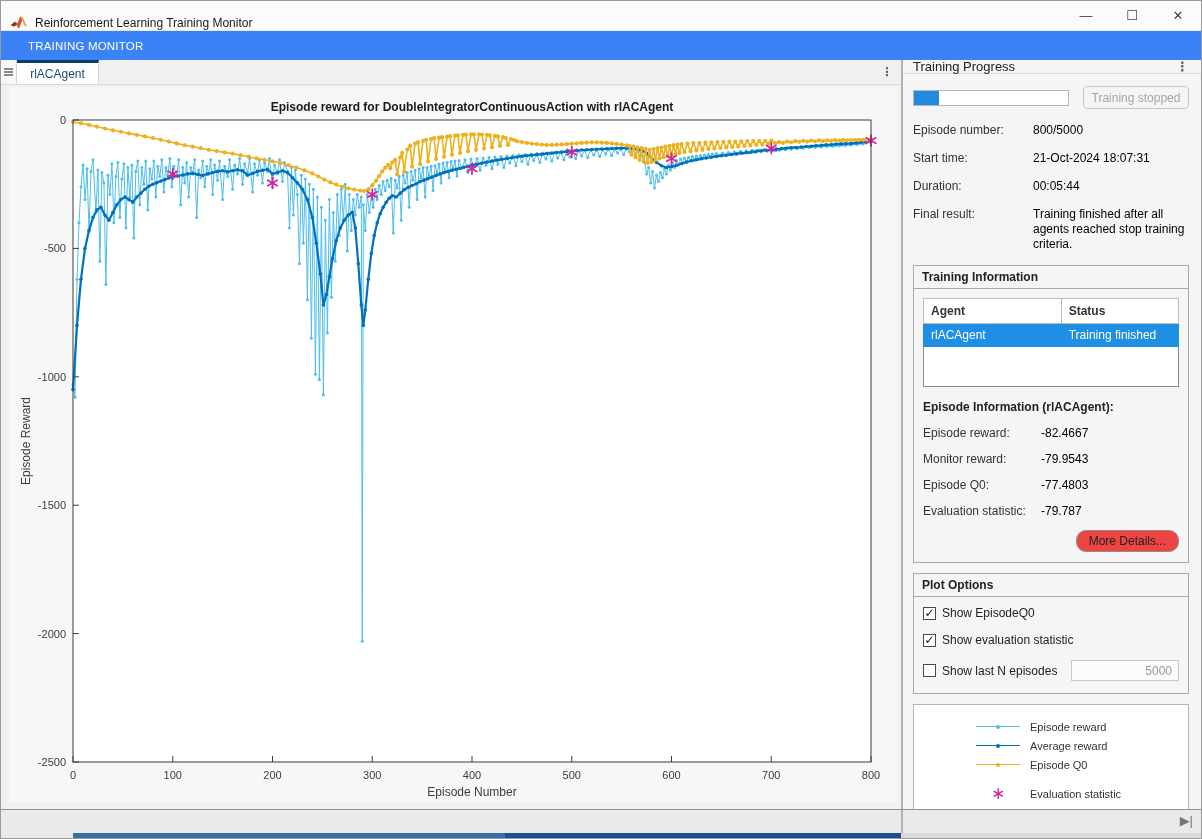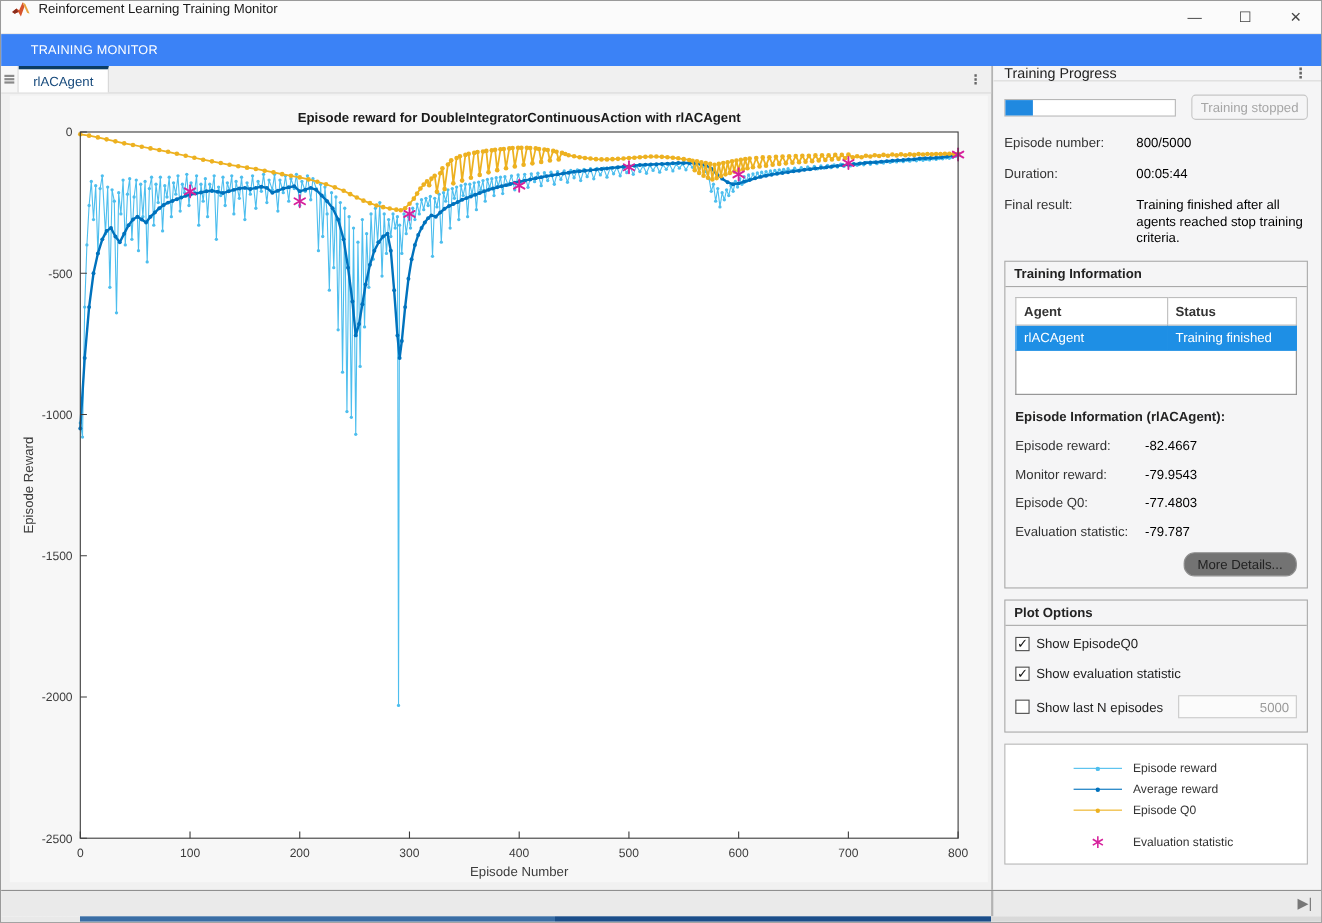"Reinforcement Learning Training Monitor" .titlebar { align-items: flex-start -> flex-end }
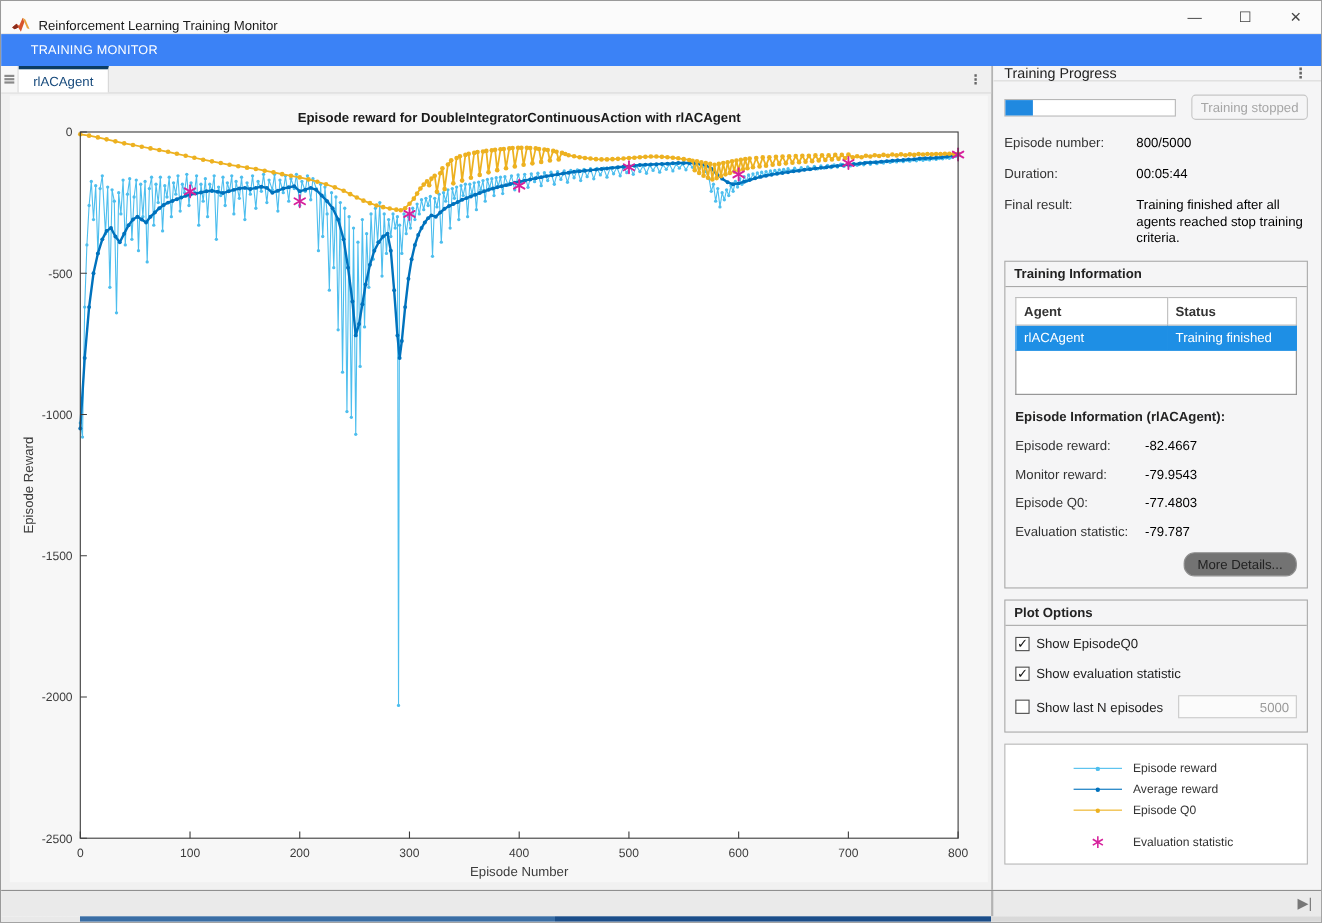"Start time:" div.field-row { html: none -> <div> <span>Start time:</span> <span>21-Oct-2024 18:07:31</span> </div> }
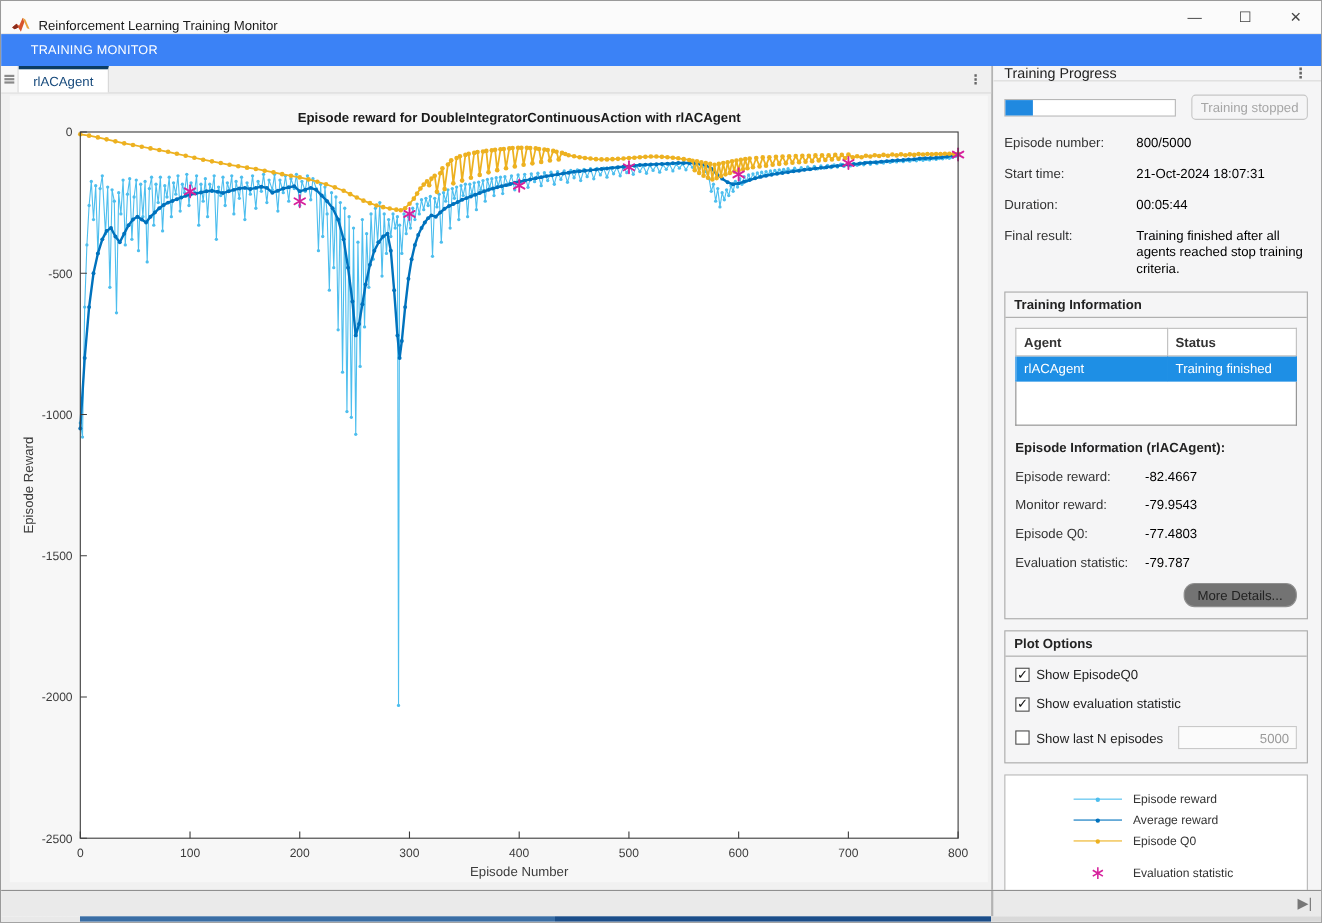"More Details..." .more-btn { background: #737373 -> #ef4444 }
